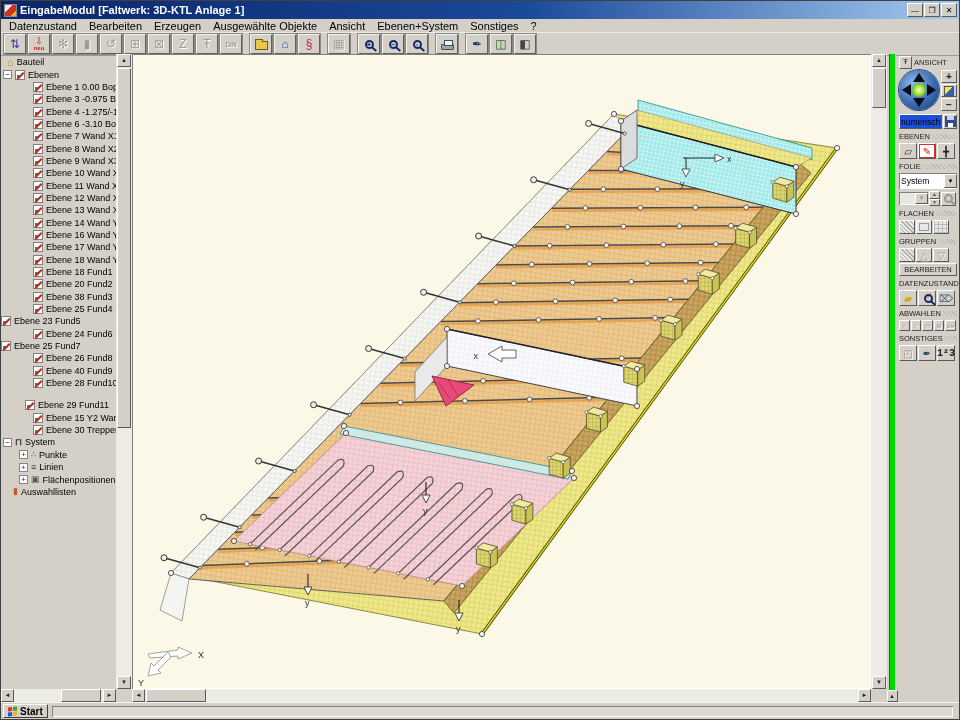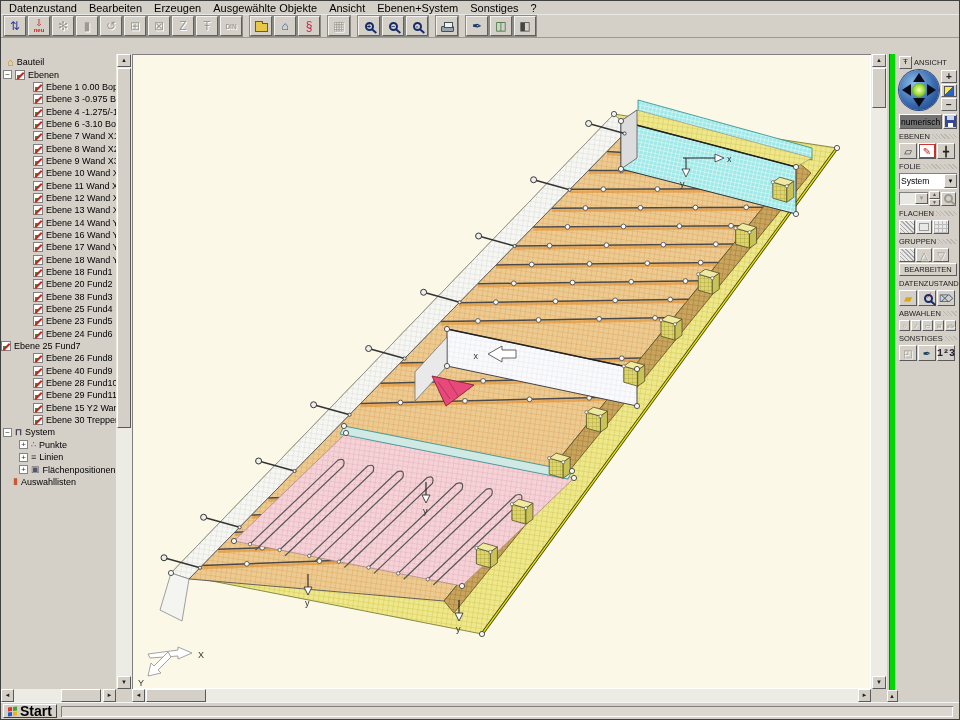"EingabeModul [Faltwerk: 3D-KTL Anlage 1]" div.titlebar { html: none -> <div> <span></span> <span>EingabeModul [Faltwerk: 3D-KTL Anlage 1]</span> <button>—</button> <button>❐</button> <button>✕</button> </div> }
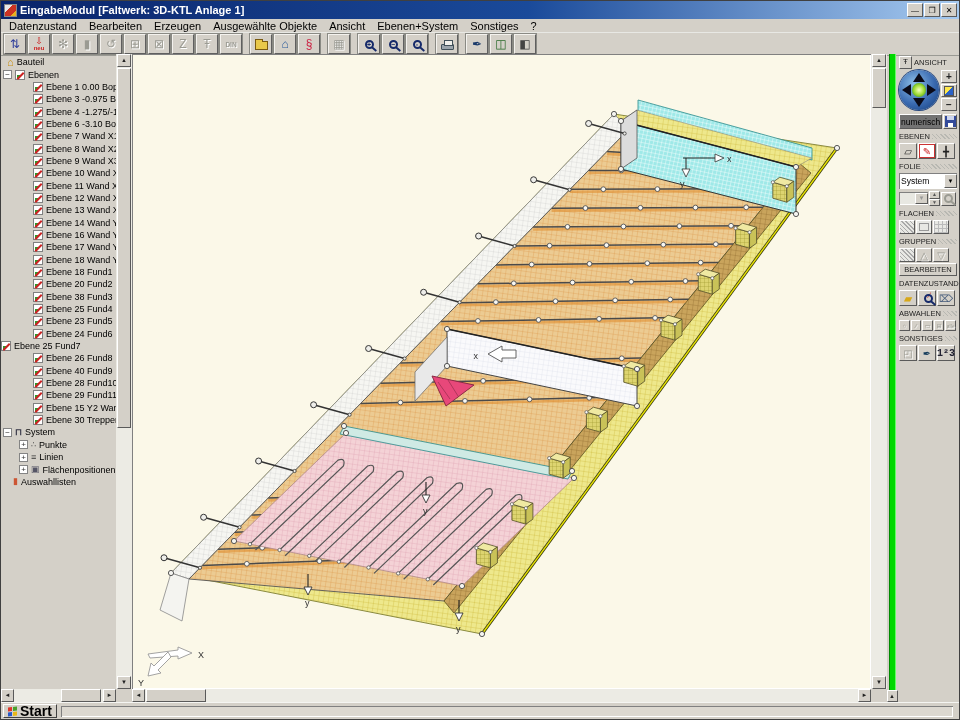"numerisch" .numbtn { background: #737373 -> #1d4ed8 }
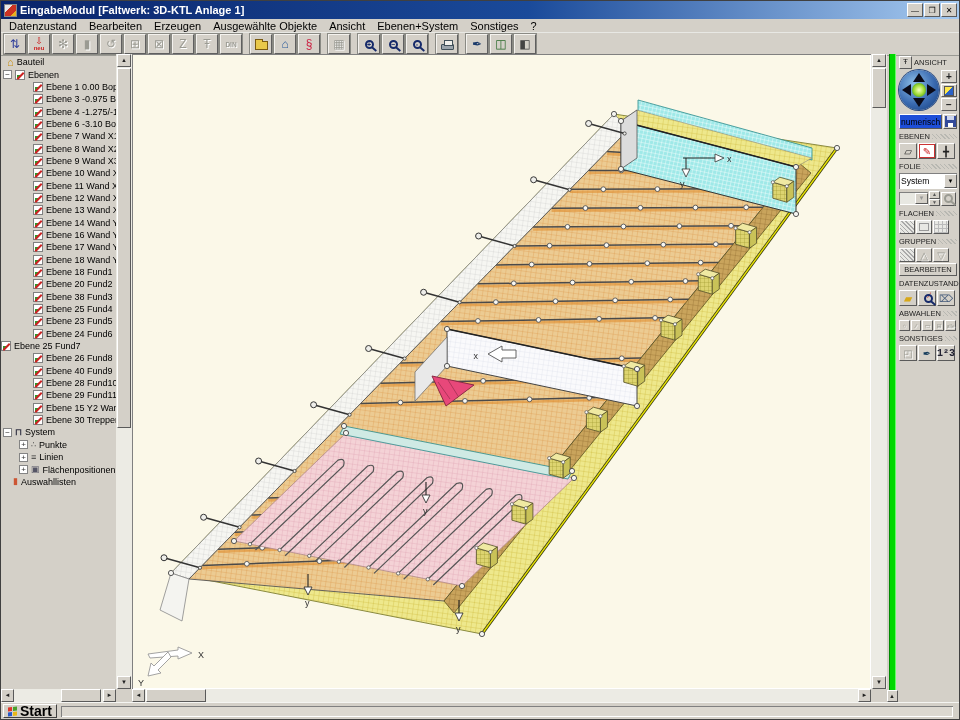"Ebene 23 Fund5" div.trow { padding-left: 32px -> none }
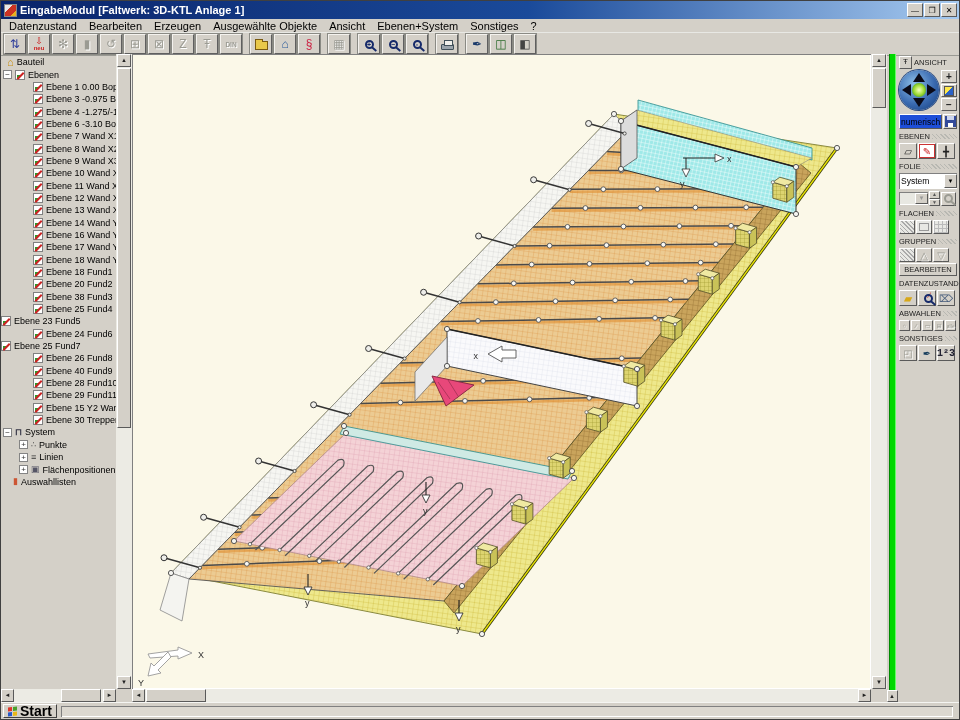"Ebene 29 Fund11" div.trow { margin-top: none -> 10px; padding-left: 32px -> 24px }
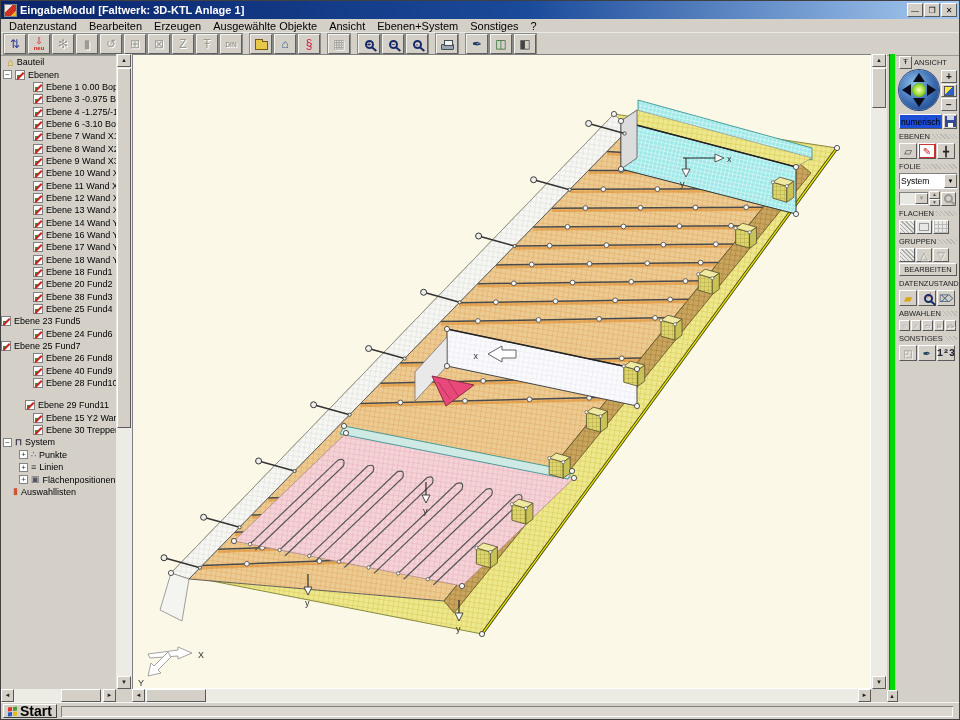"Start" .startbtn { font-size: 14px -> 10px }
